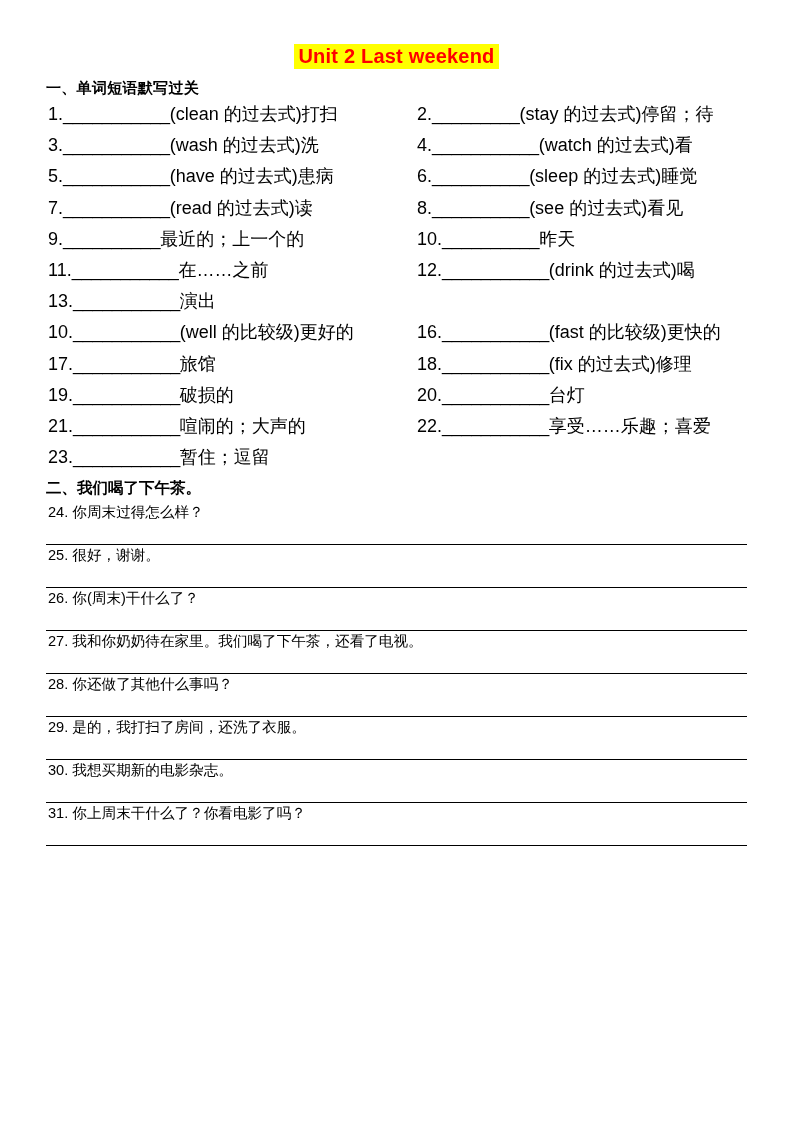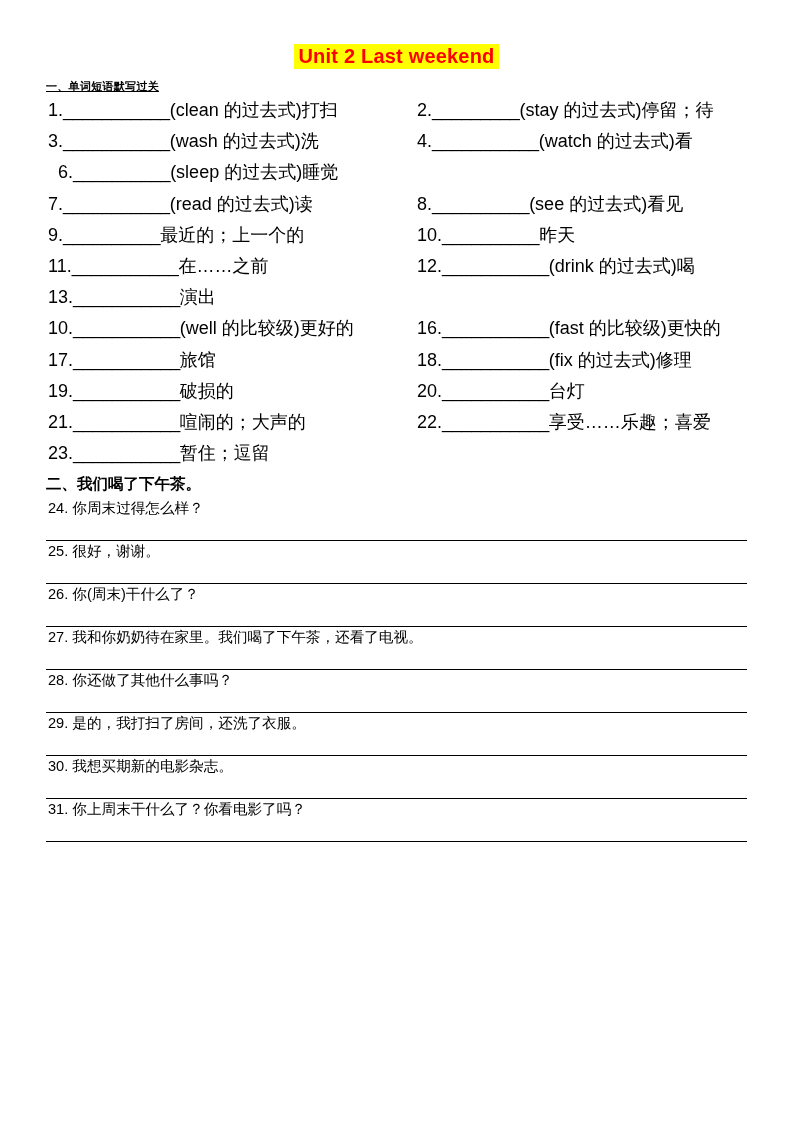"一、单词短语默写过关" .section-head { font-size: 11px -> 15px; text-decoration: underline -> none }
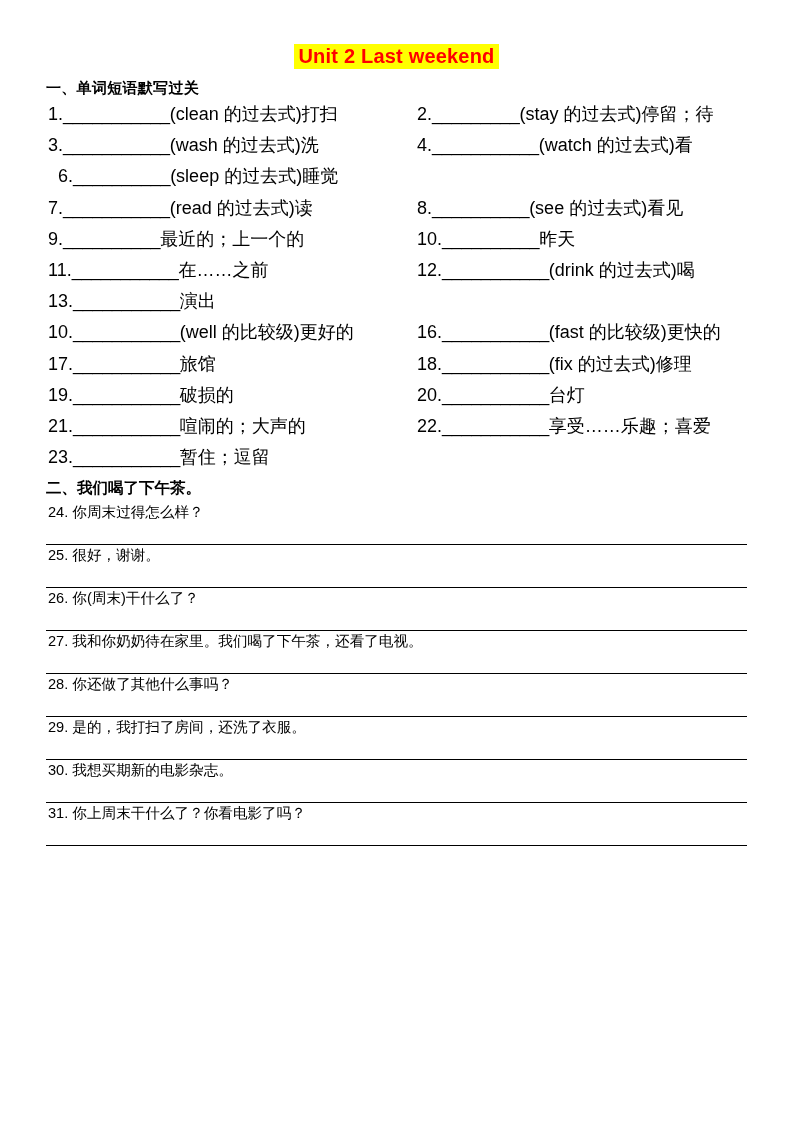"5.___________(have 的过去式)患病" div.vocab-cell { html: none -> <div><span>5.</span><span>___________</span><span>(have 的过去式)患病</span></div> }
